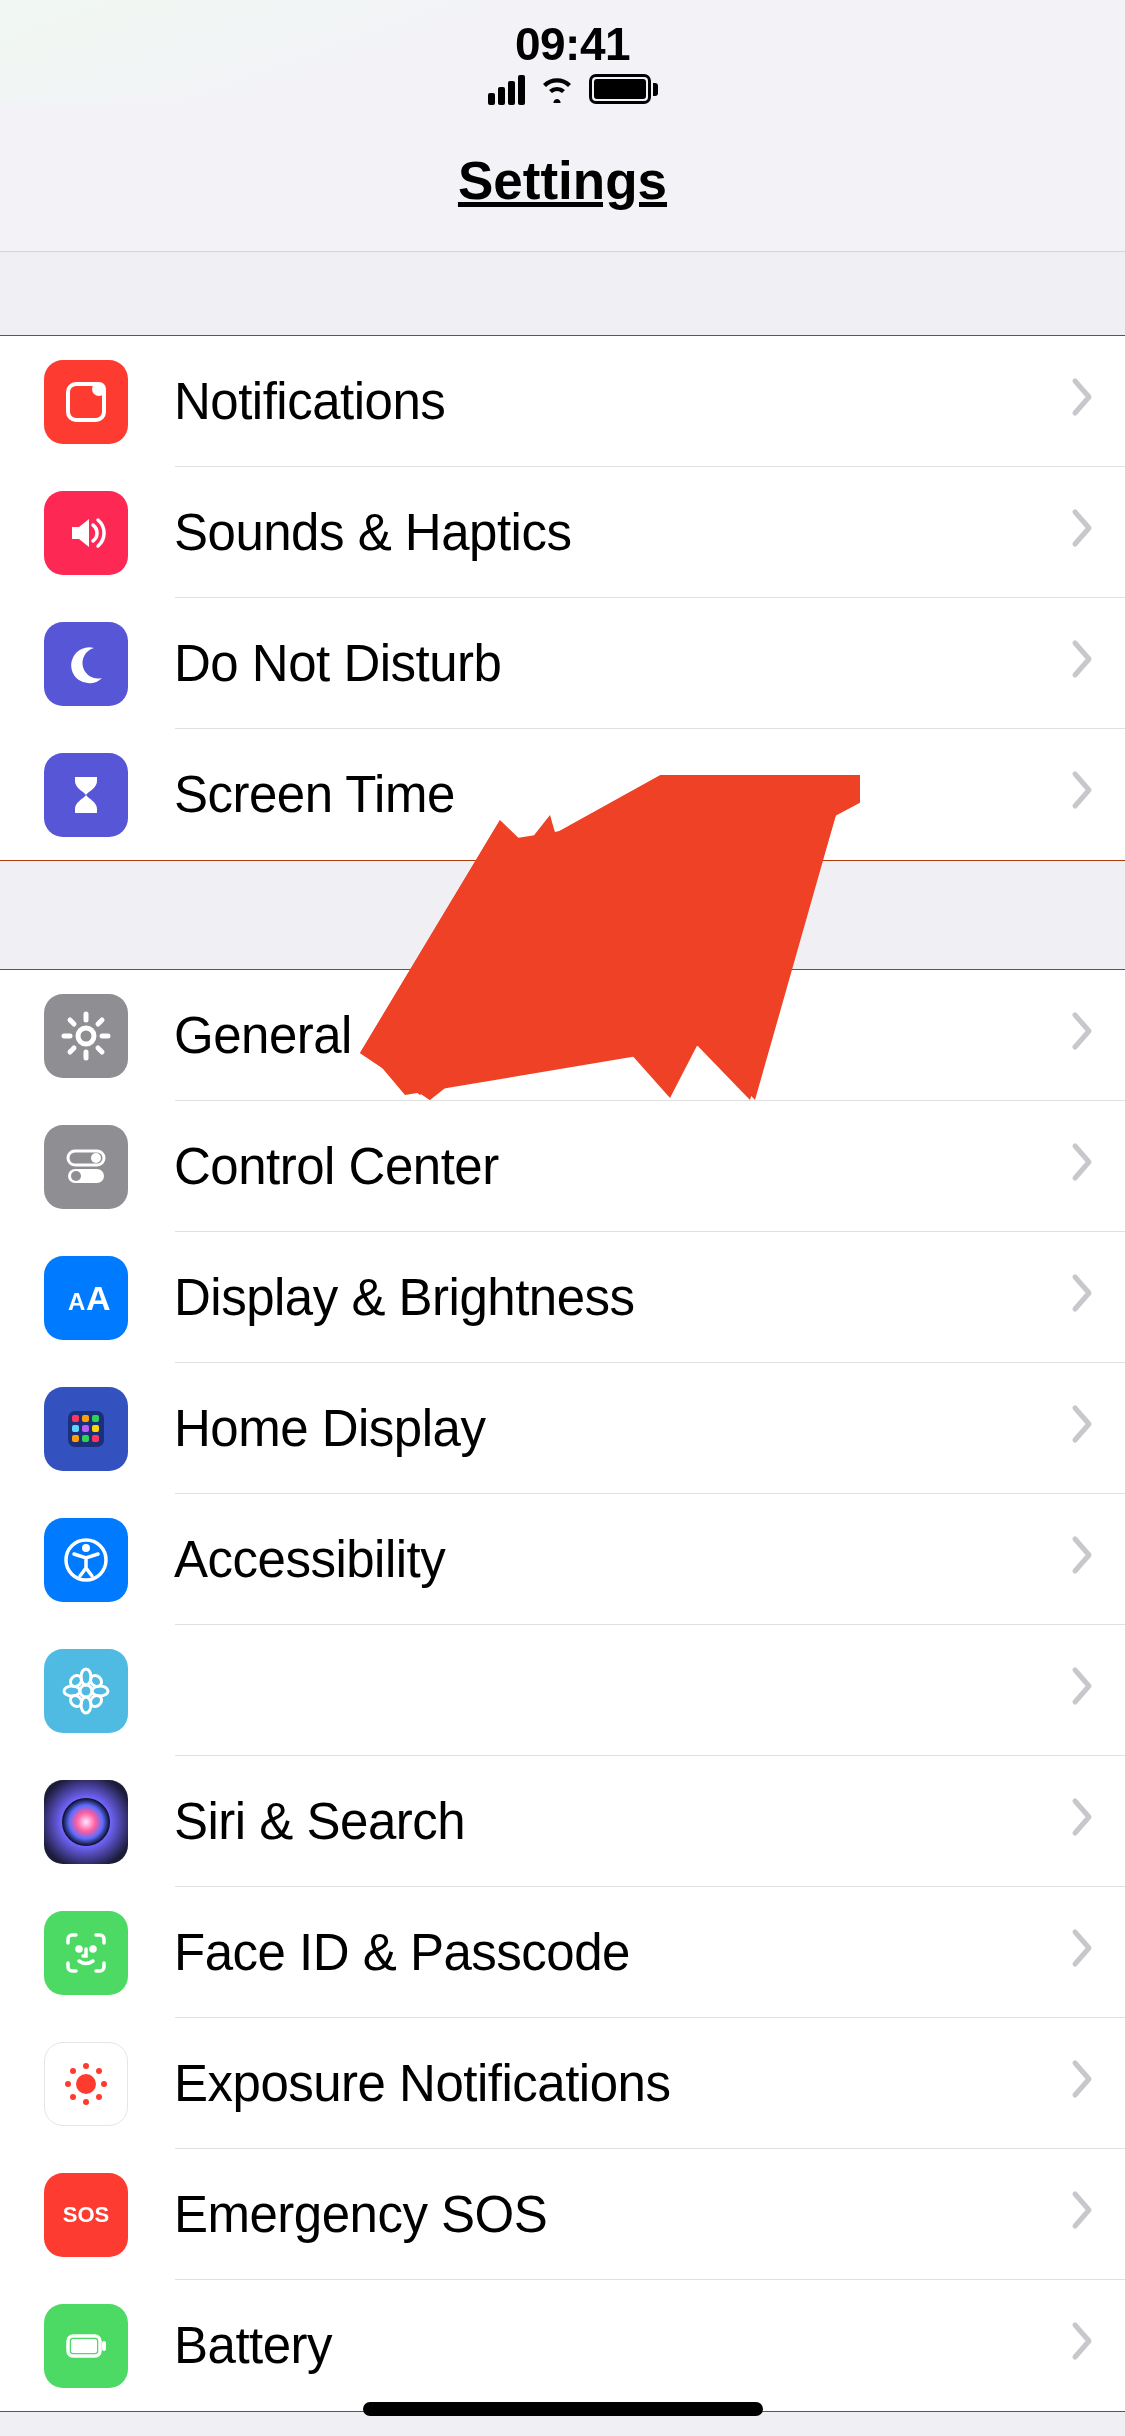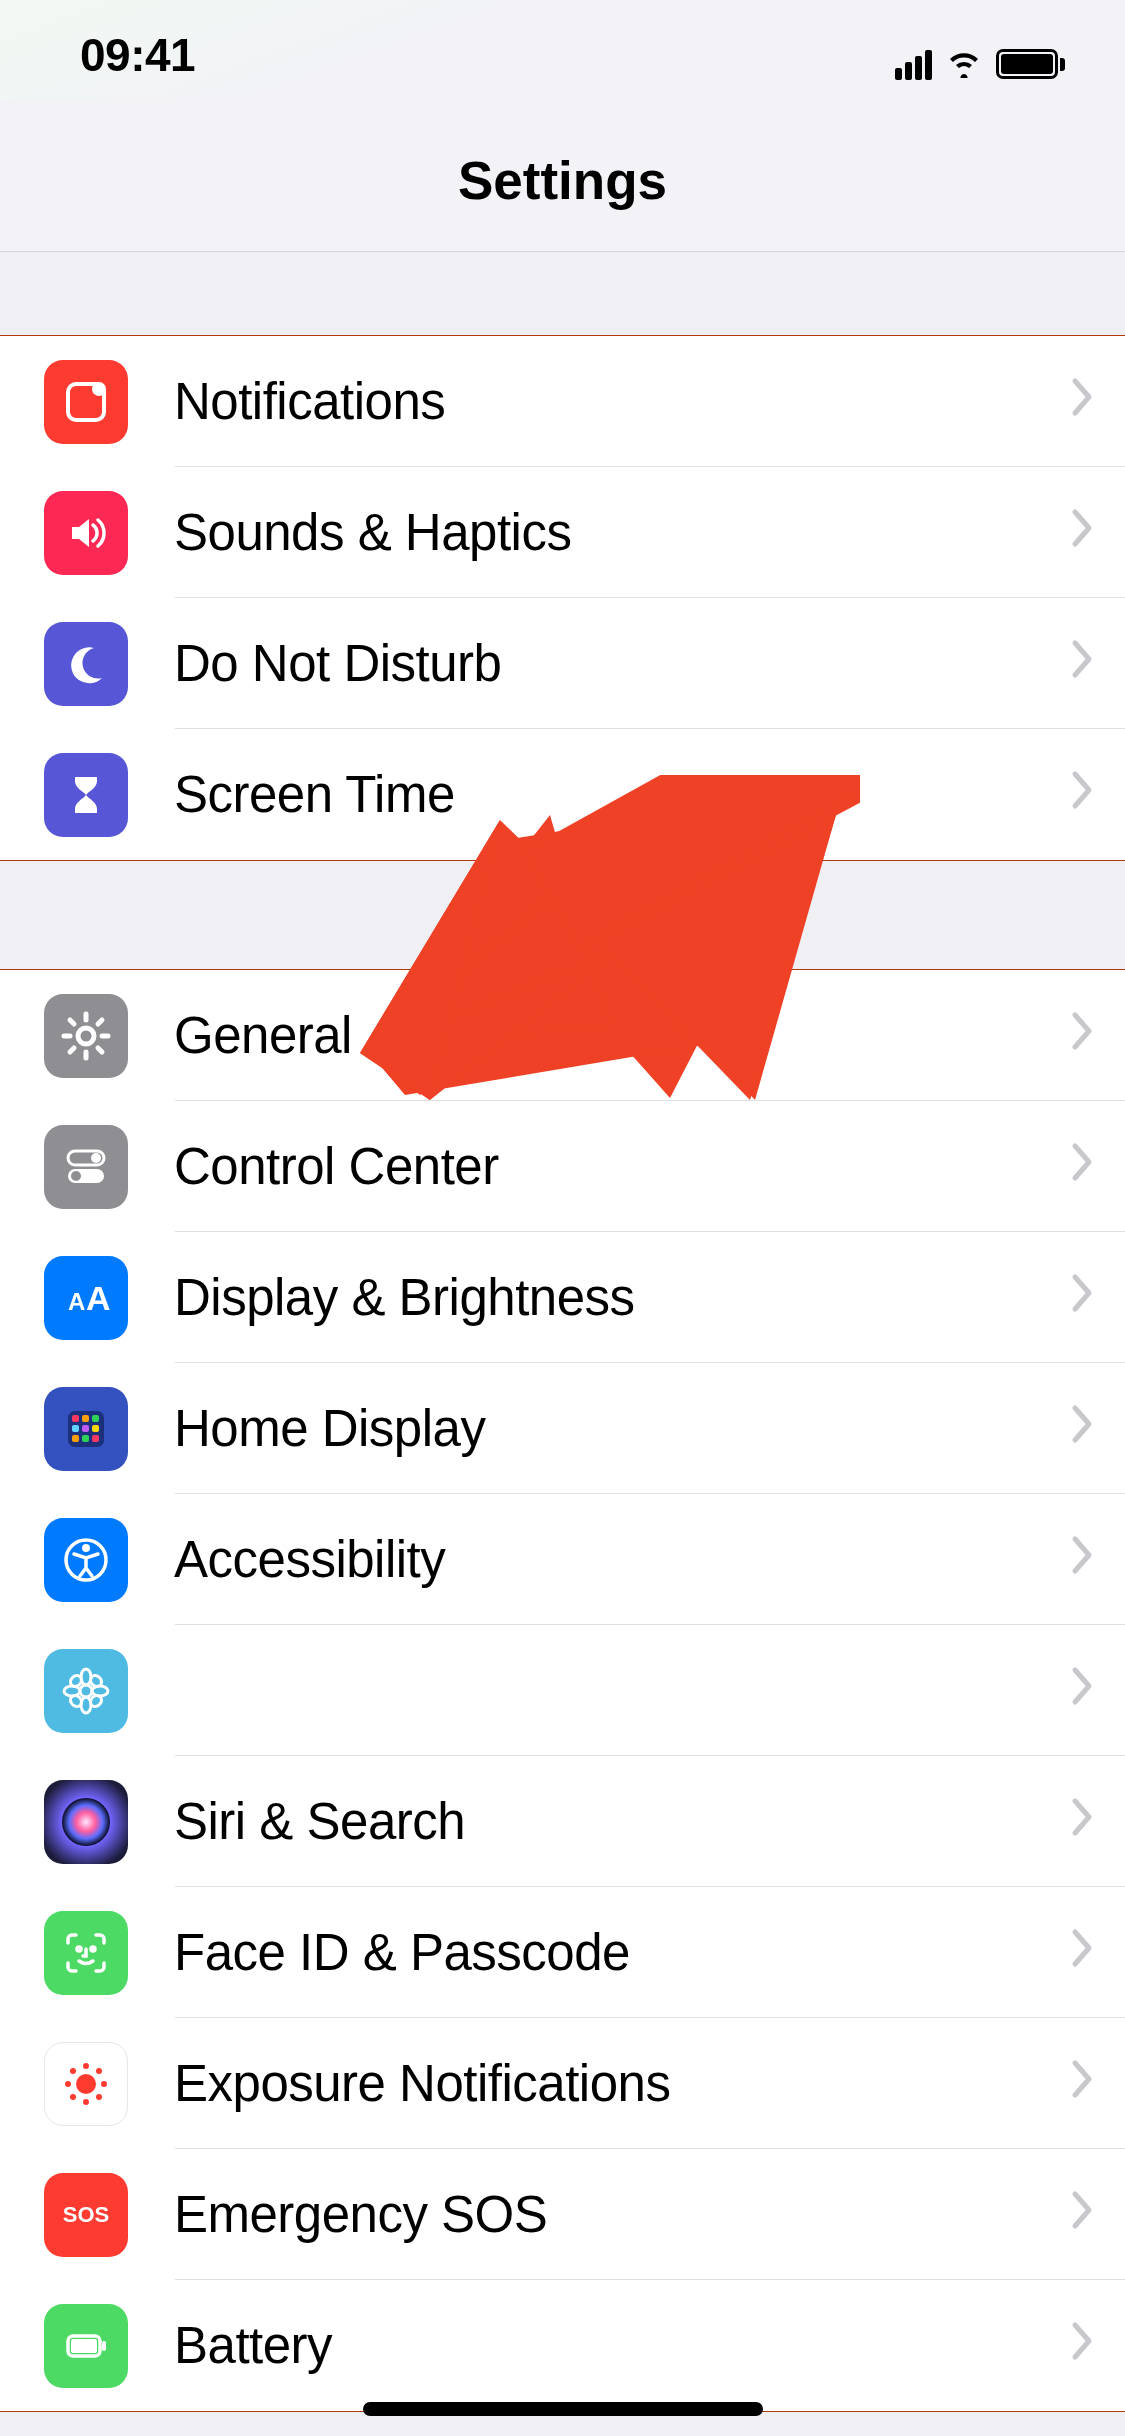"09:41" .status-bar { align-items: none -> center; flex-direction: none -> column; padding: 28px 60px 0 80px -> 17px 60px 0 80px }
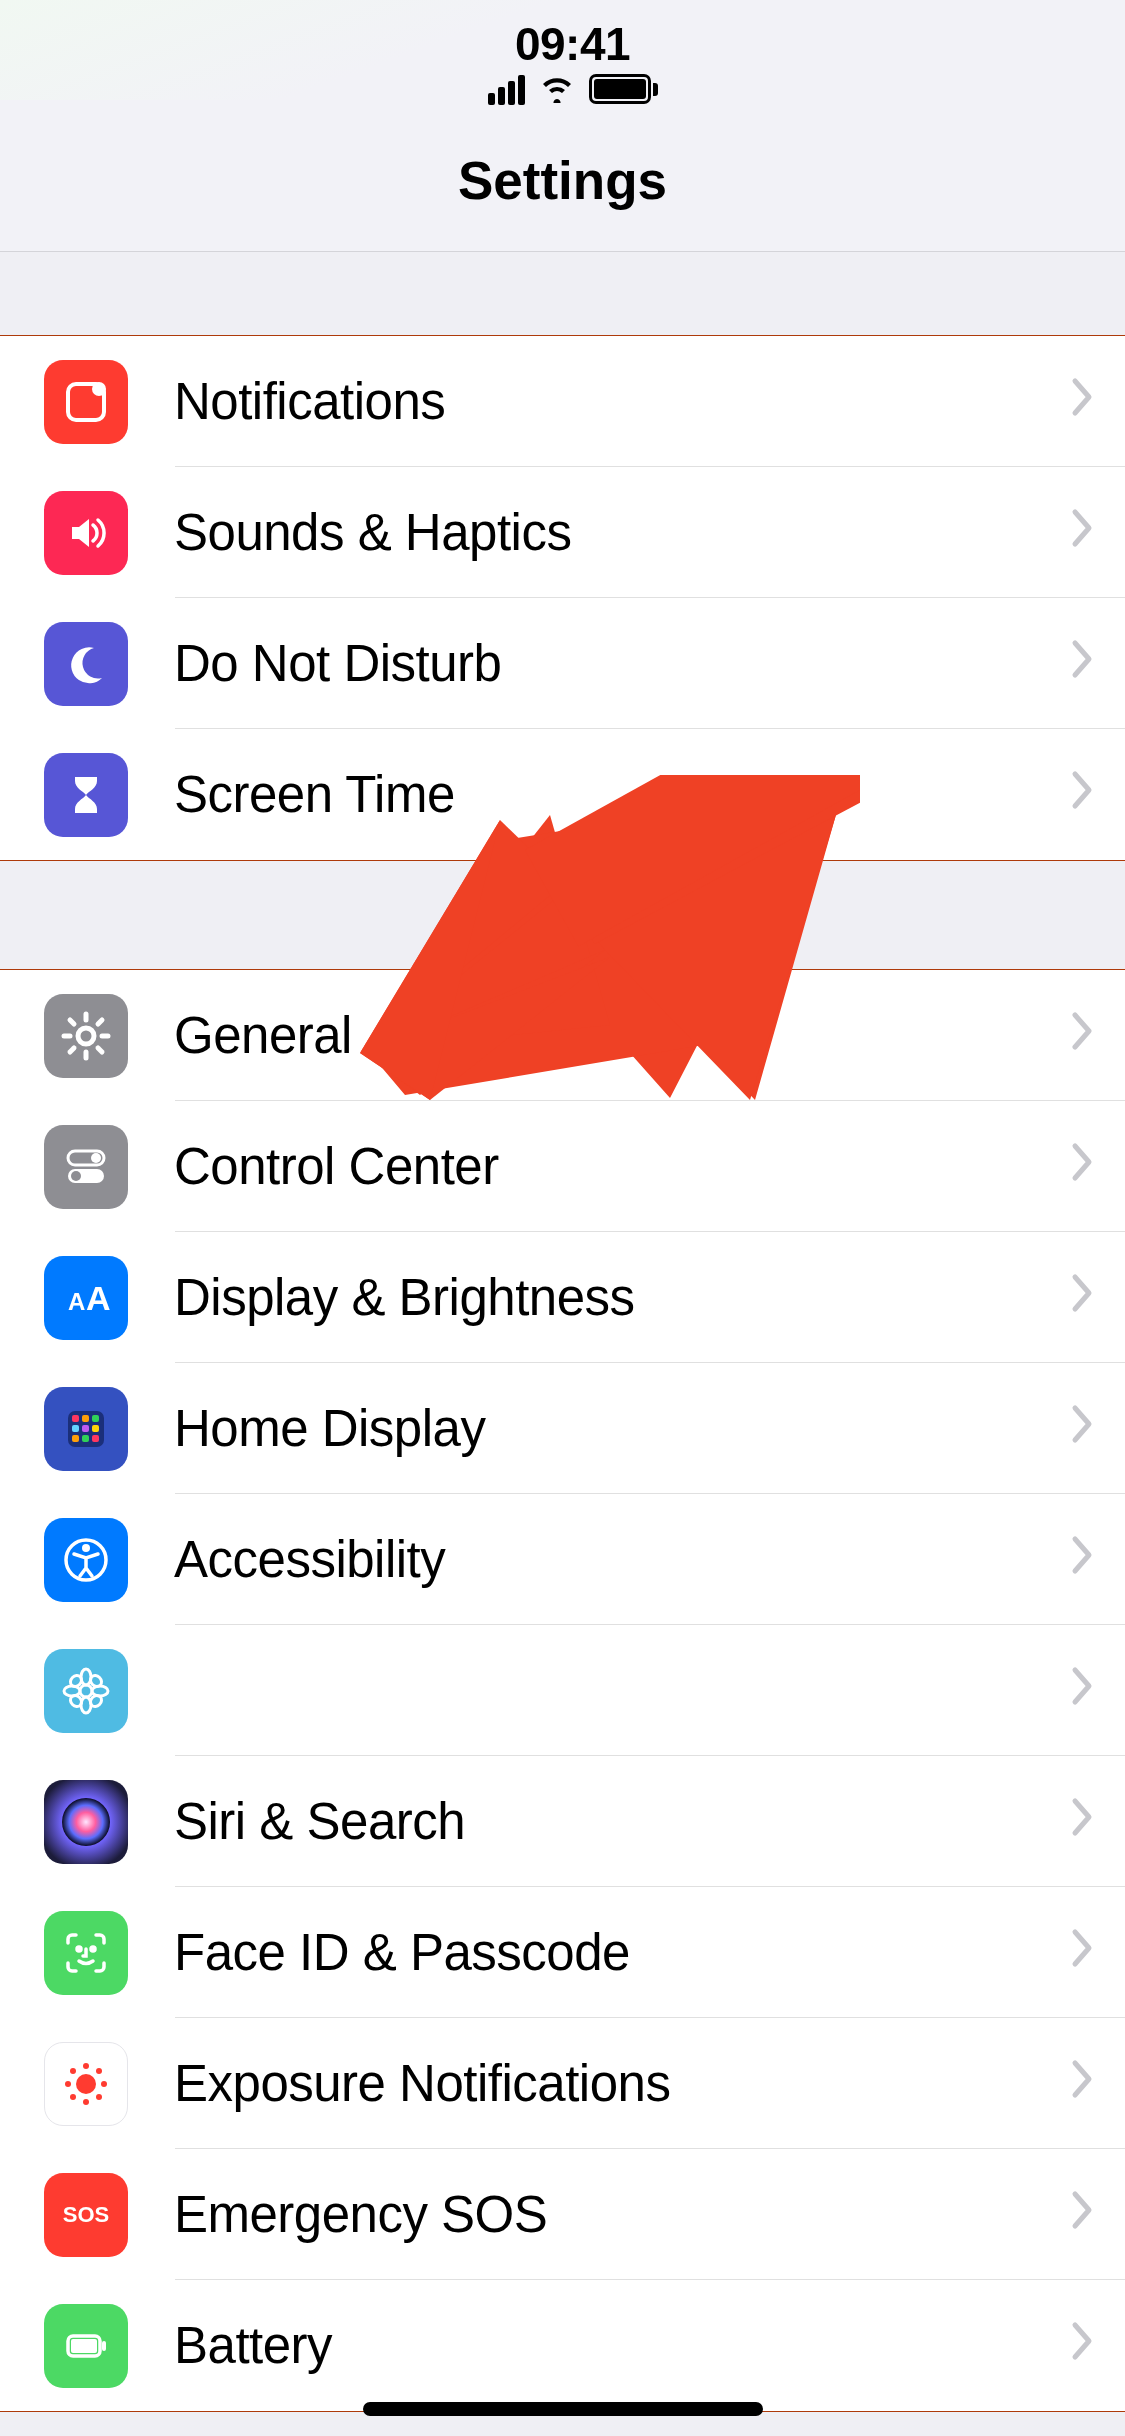"Settings" .header-title { text-decoration: none -> underline }
